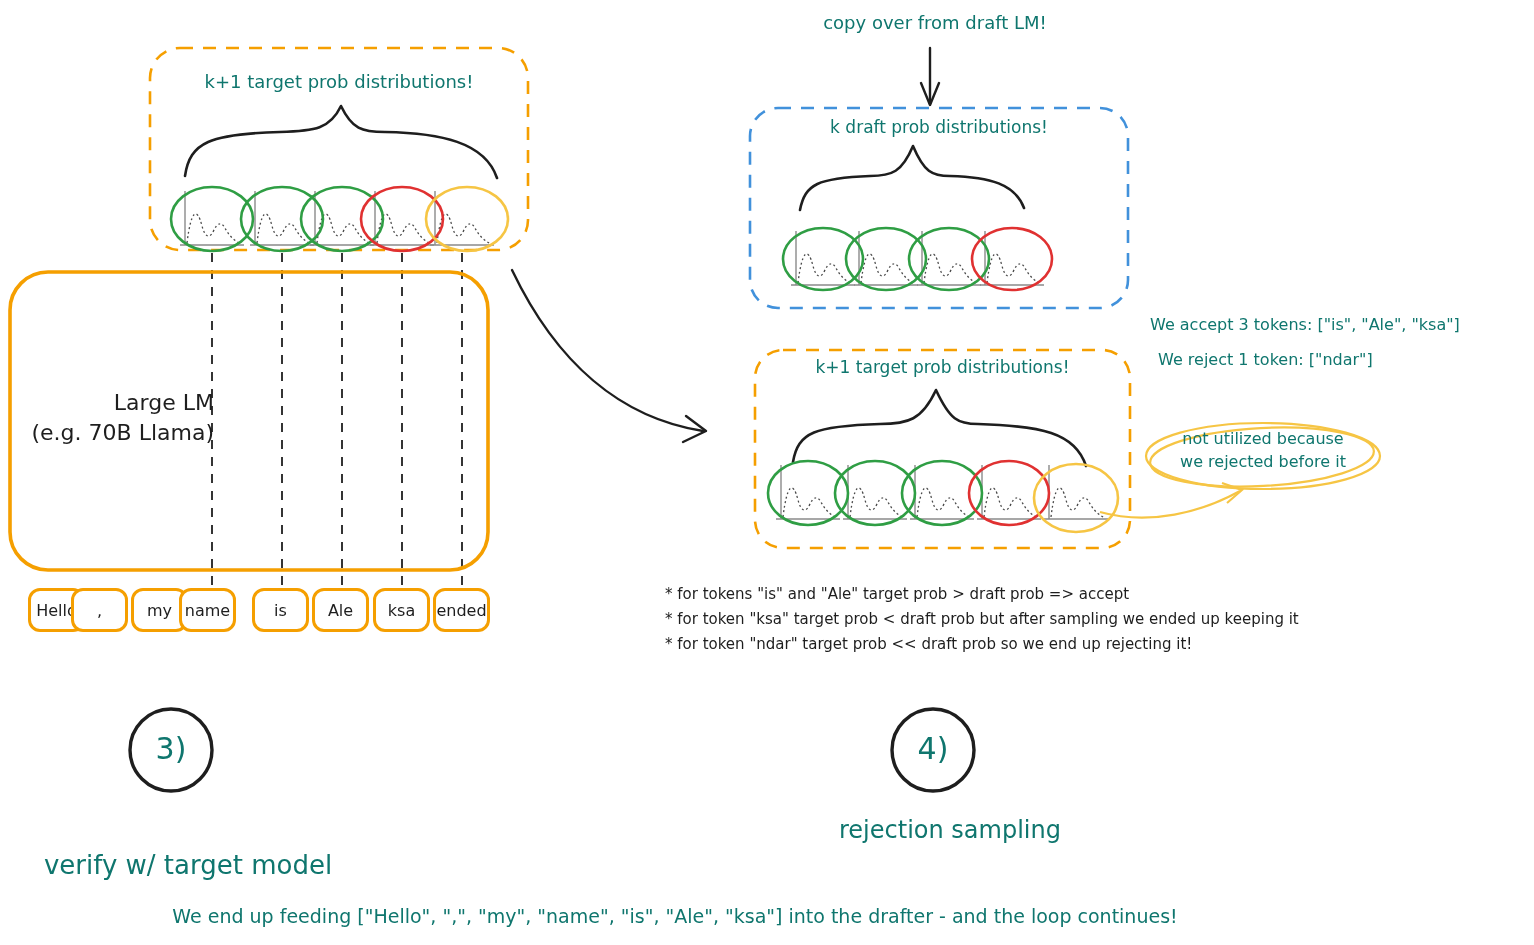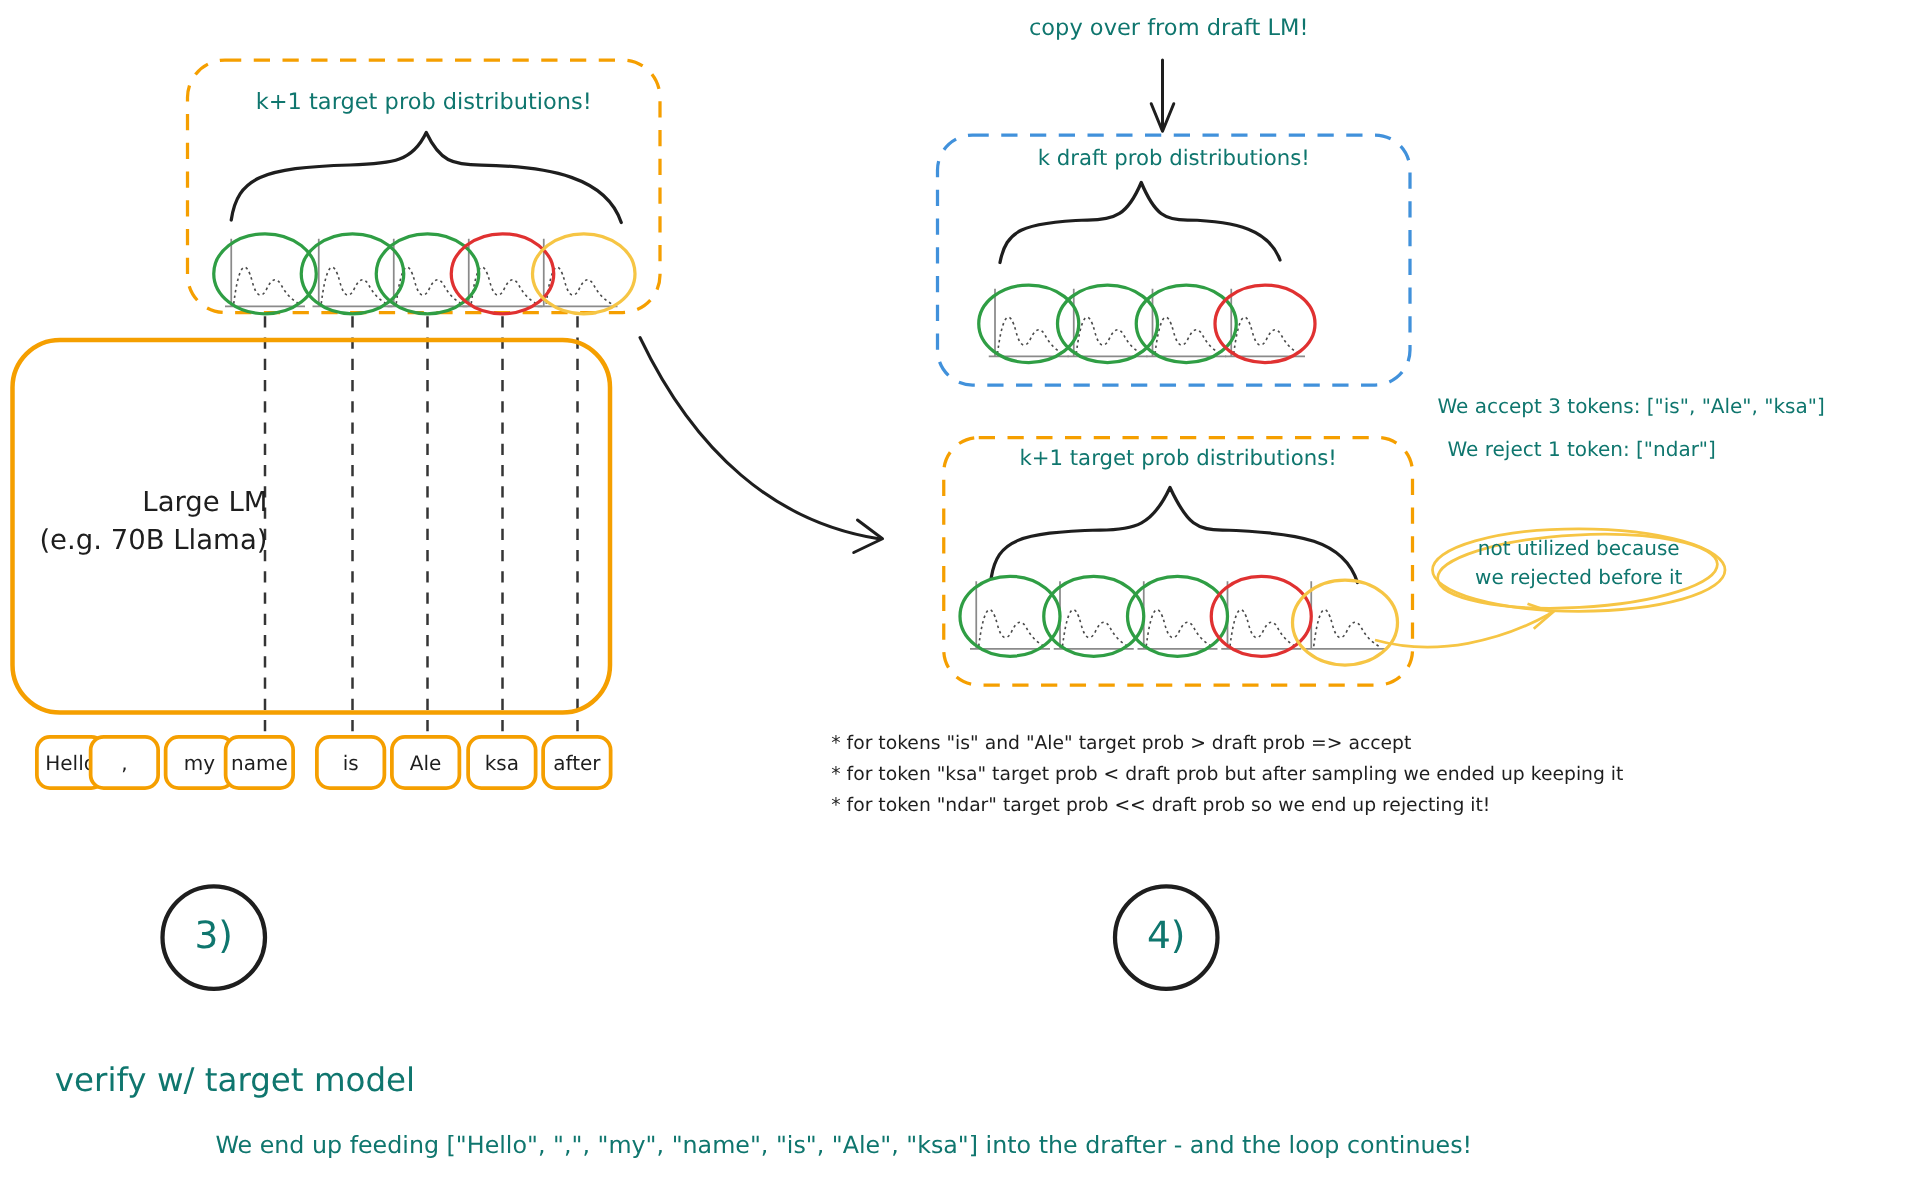"after" div.token { text: after -> ended }
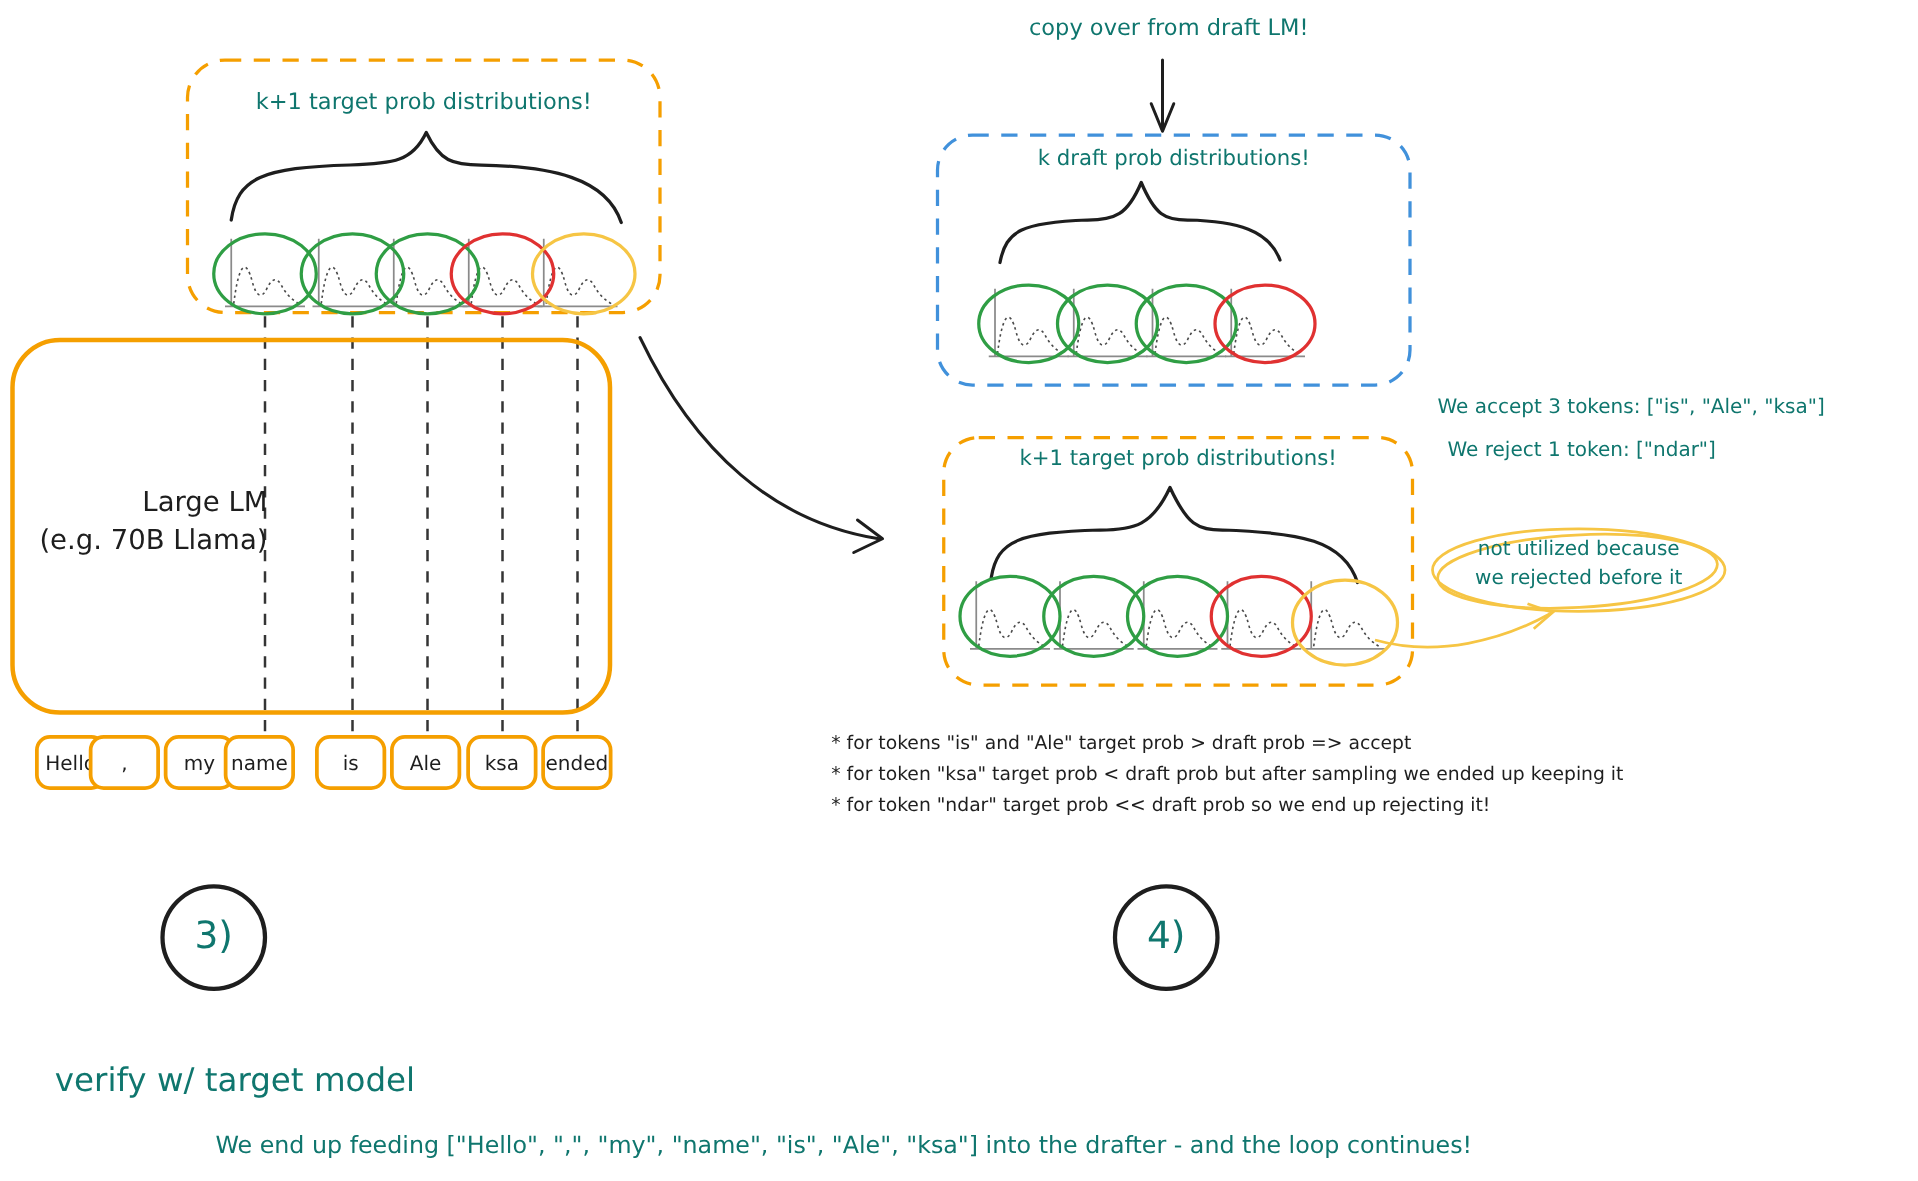"rejection sampling" div.txt { html: none -> <div>rejection sampling</div> }
